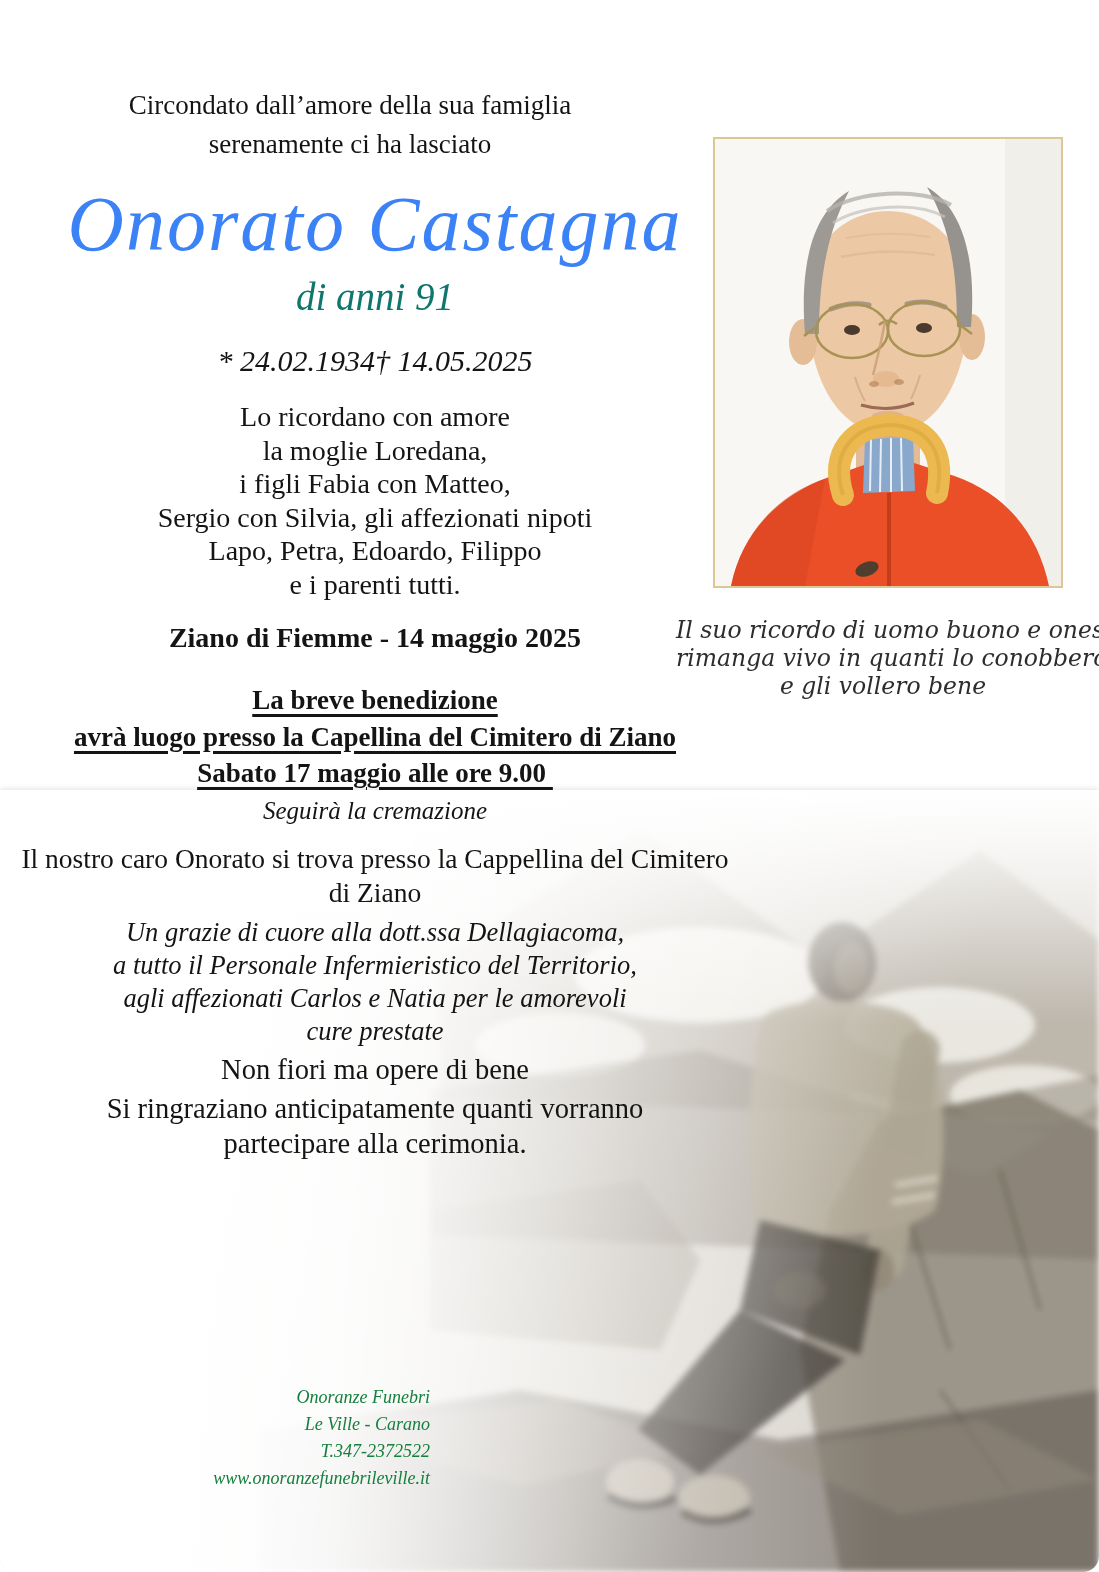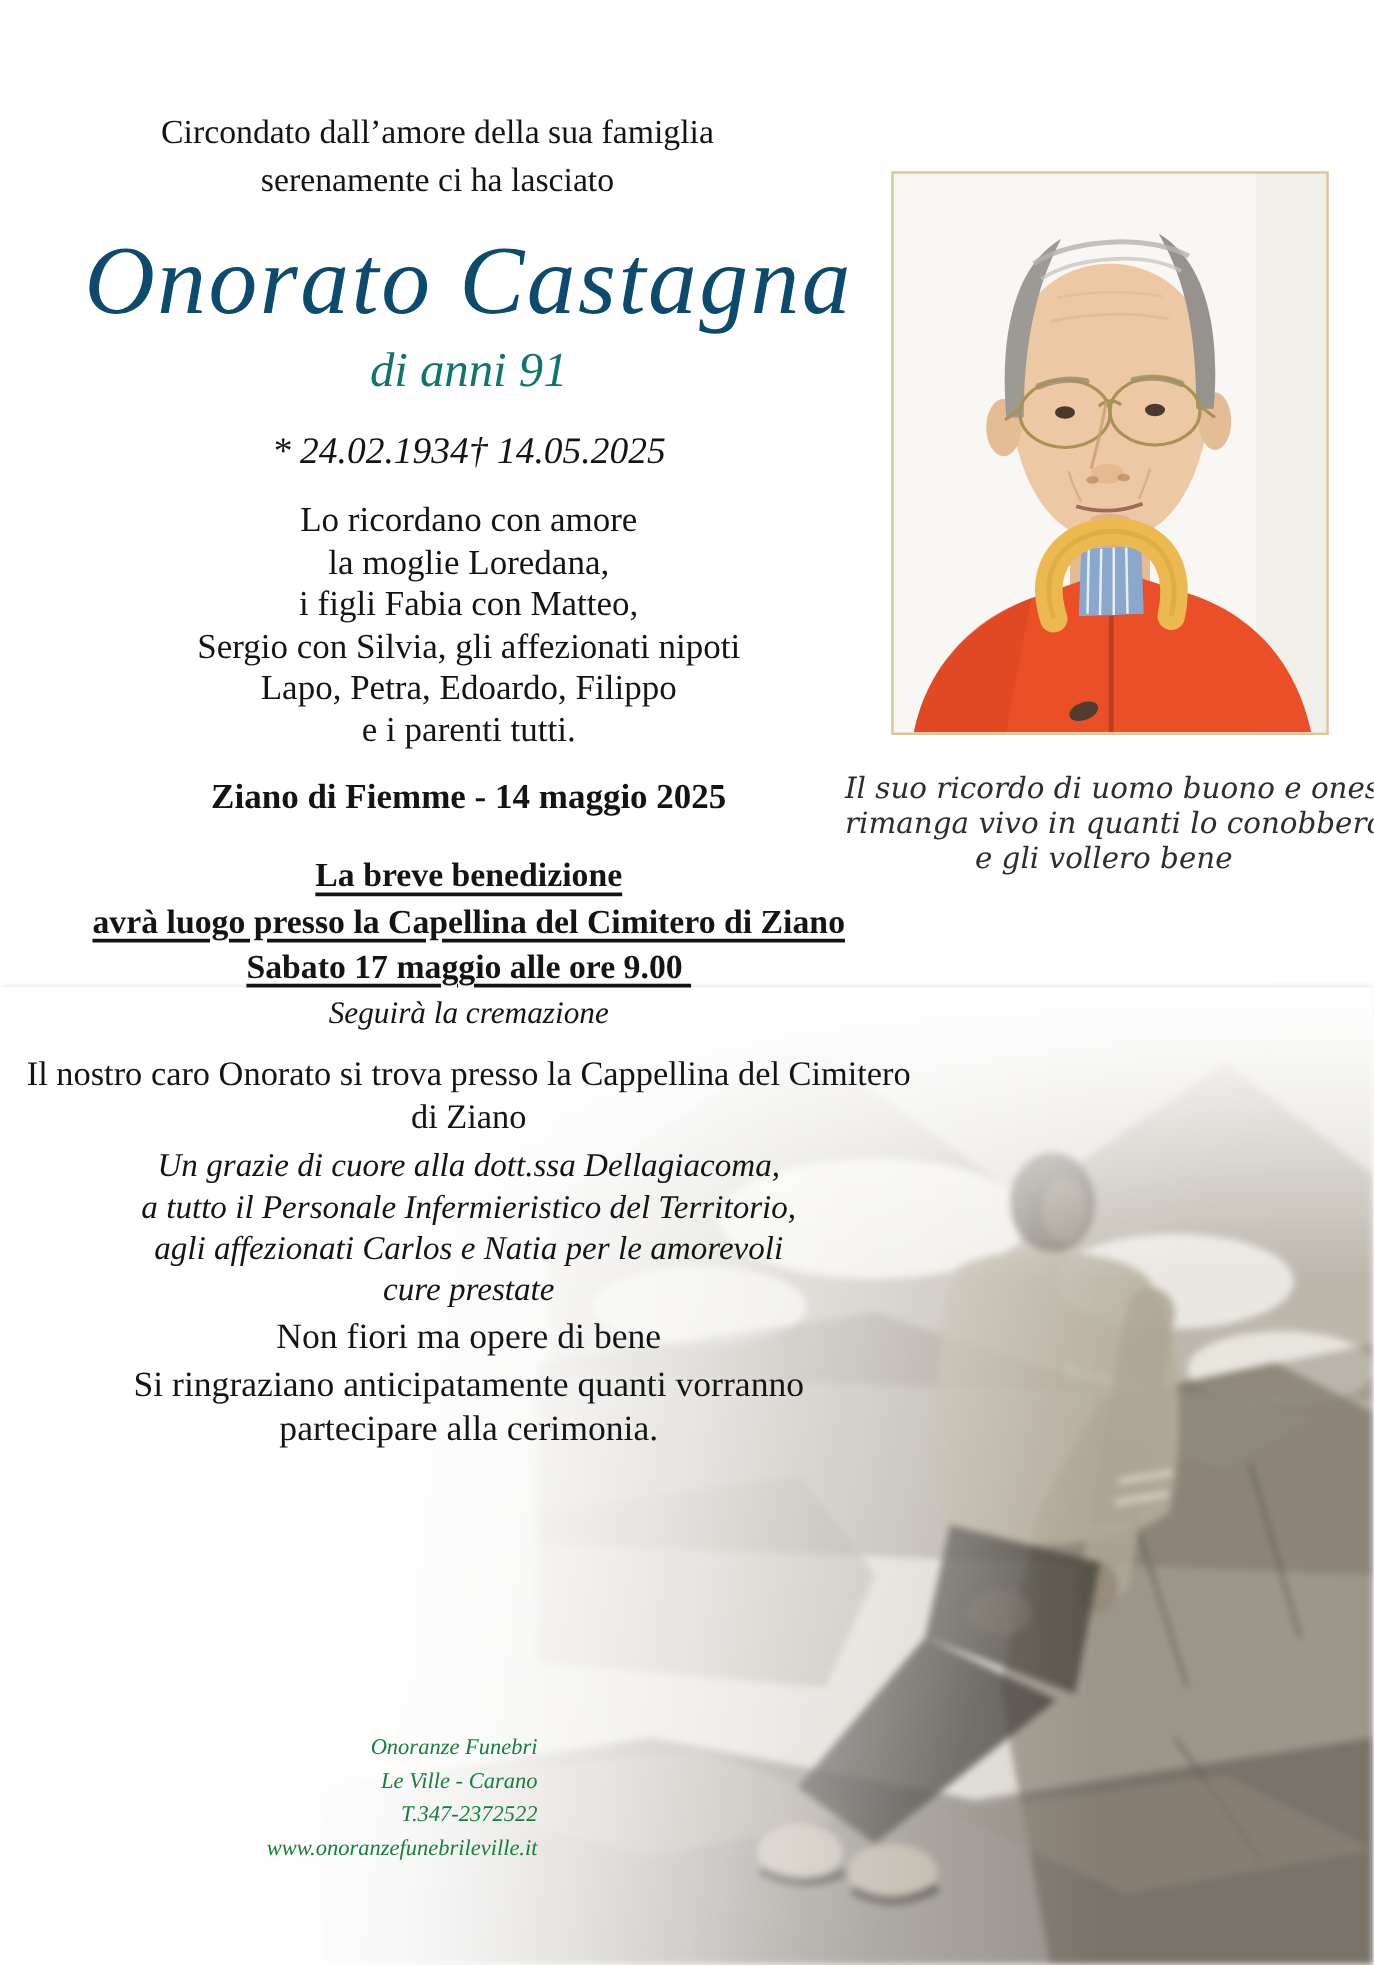"Circondato dall’amore della sua famiglia" .page { border-radius: none -> 16px }
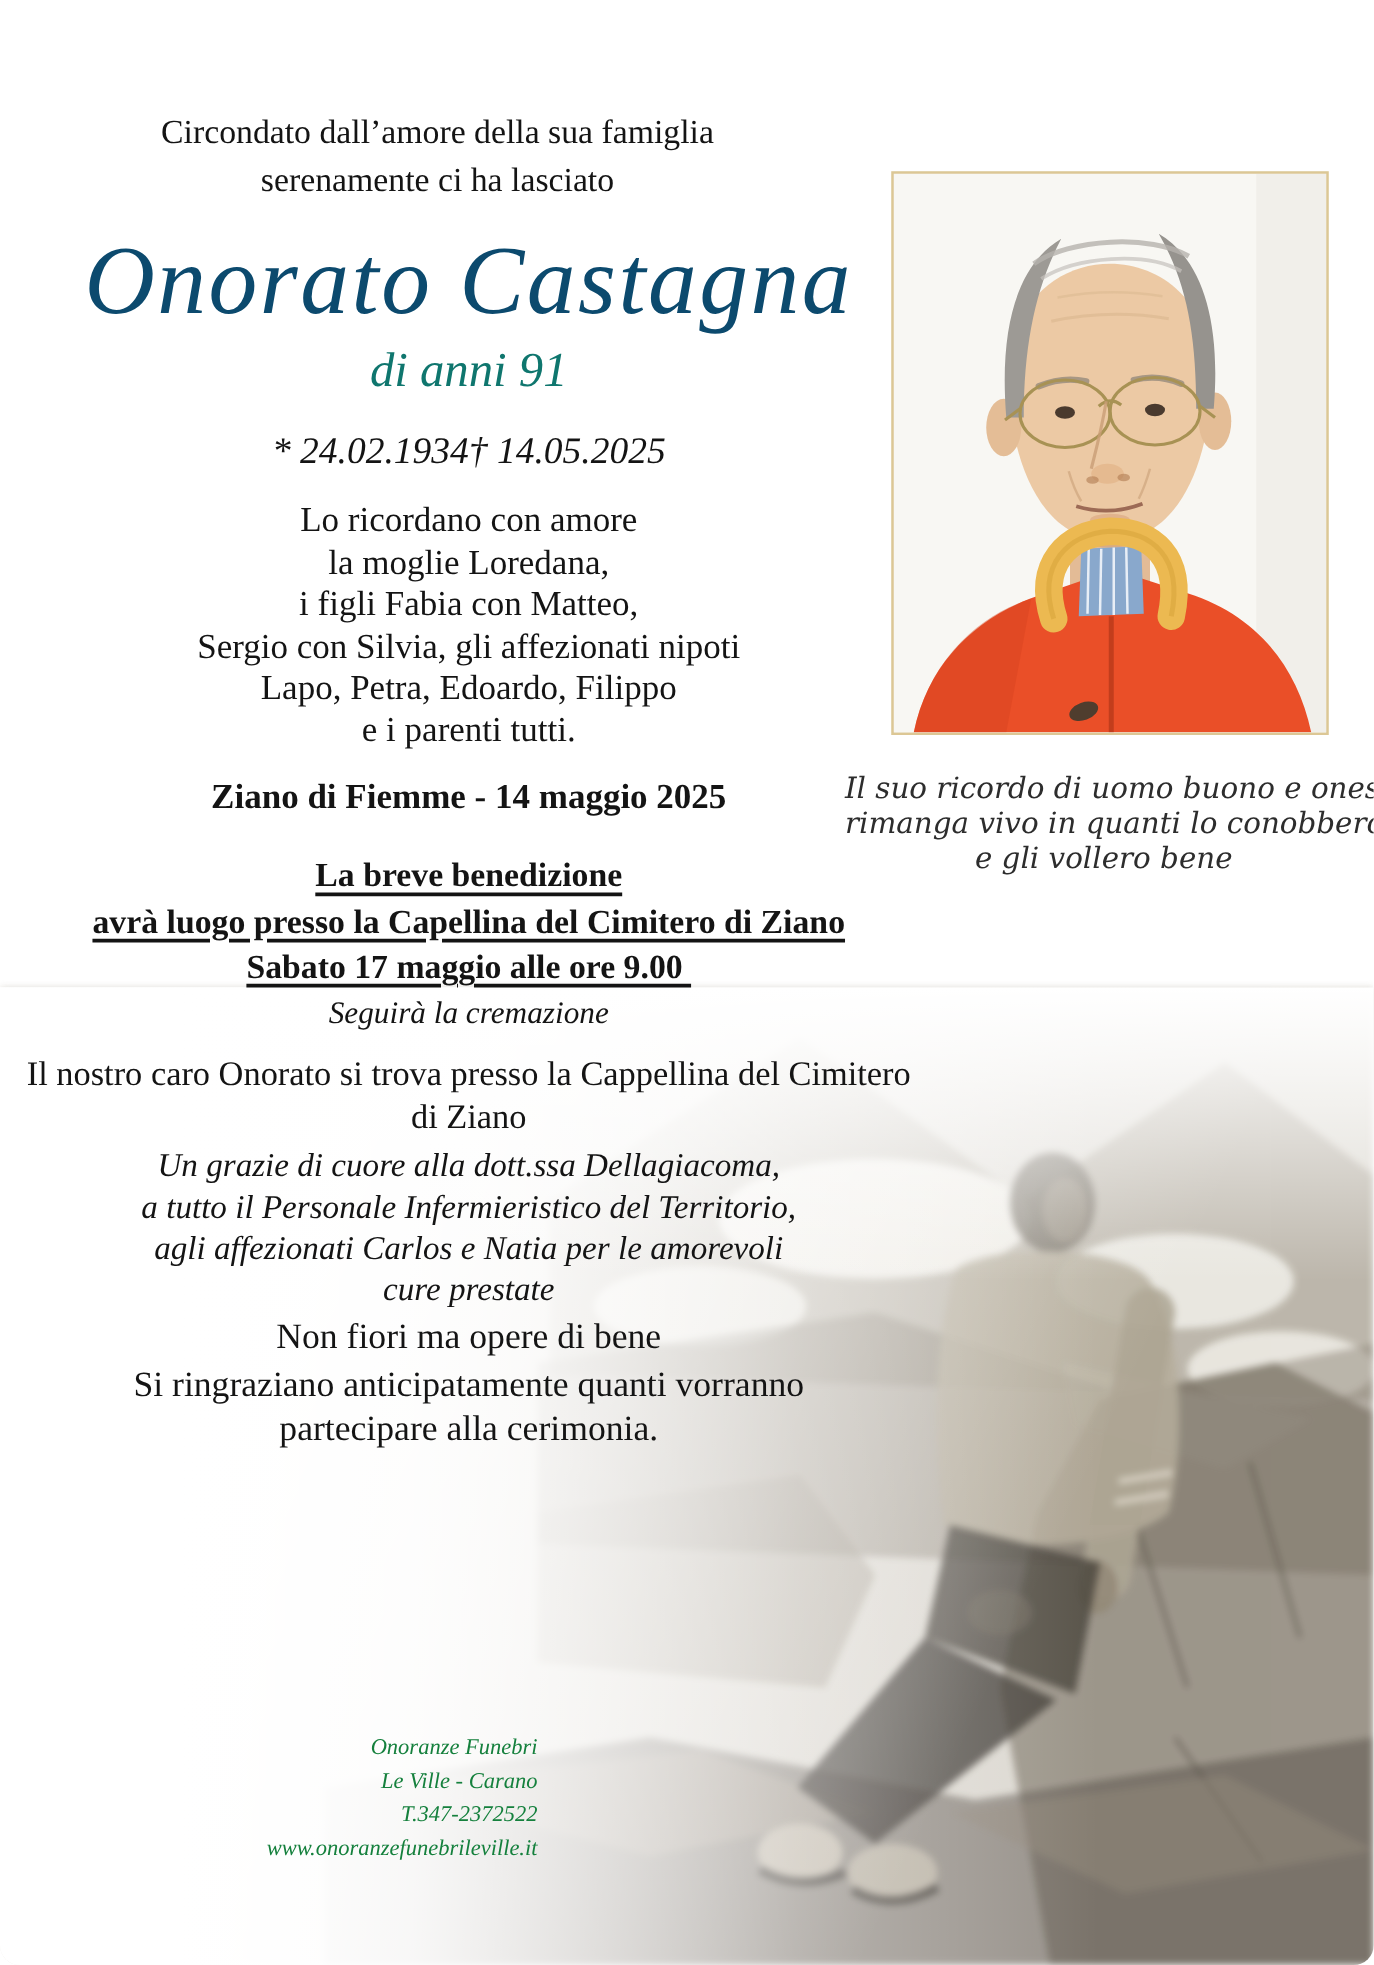"Onorato Castagna" div.block { color: #0c4a6e -> #3b82f6 }
